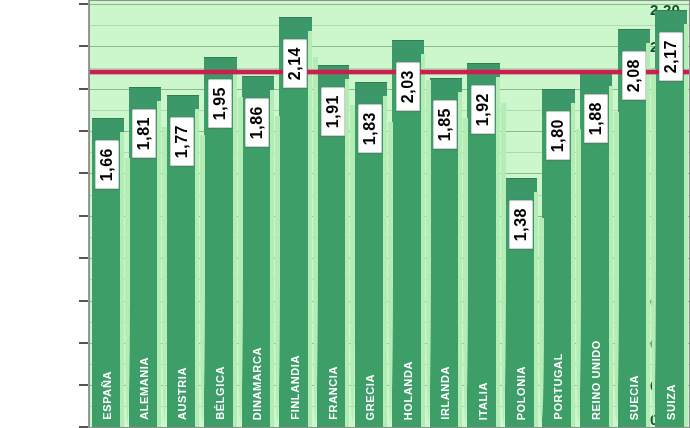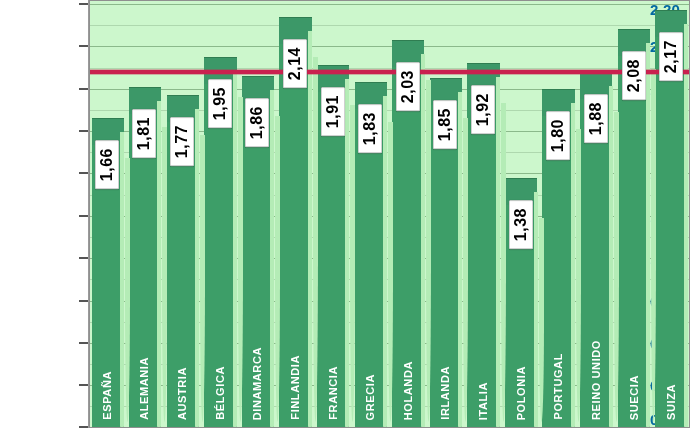"2,20" .y-tick { color: #0369a1 -> #14532d }
